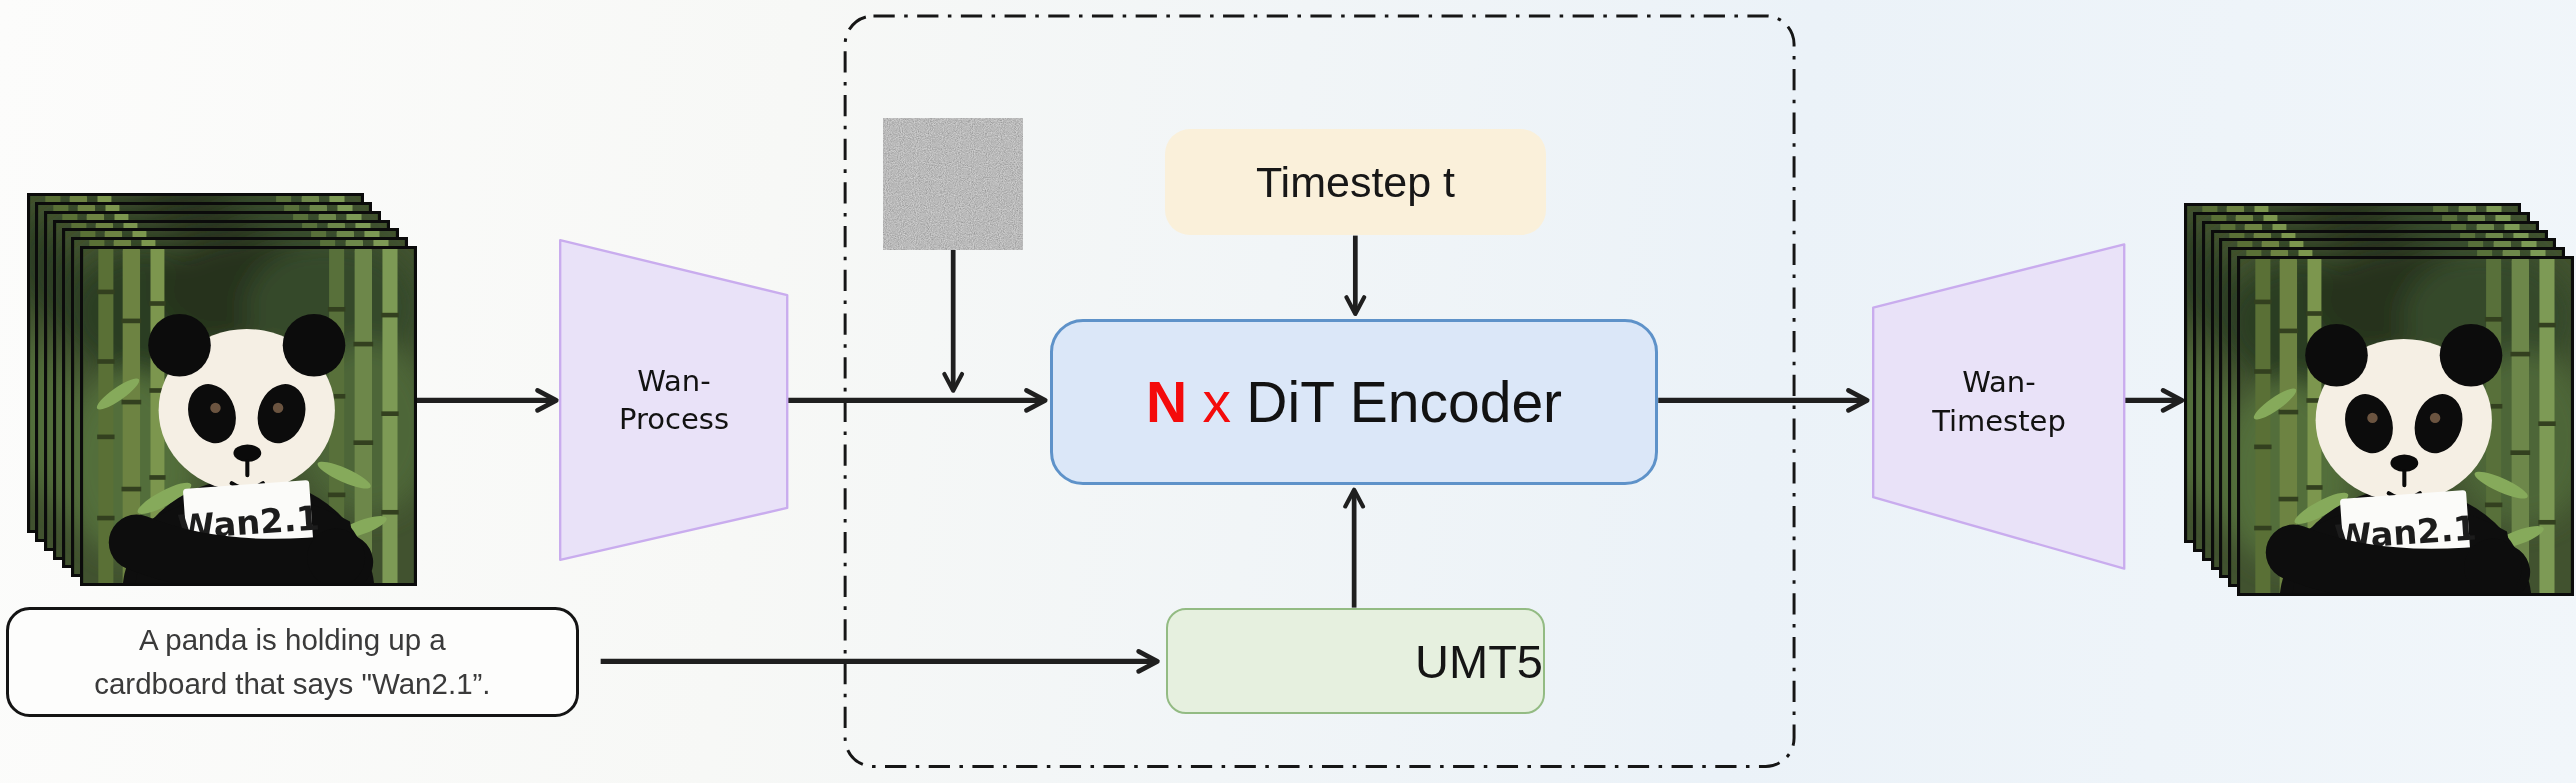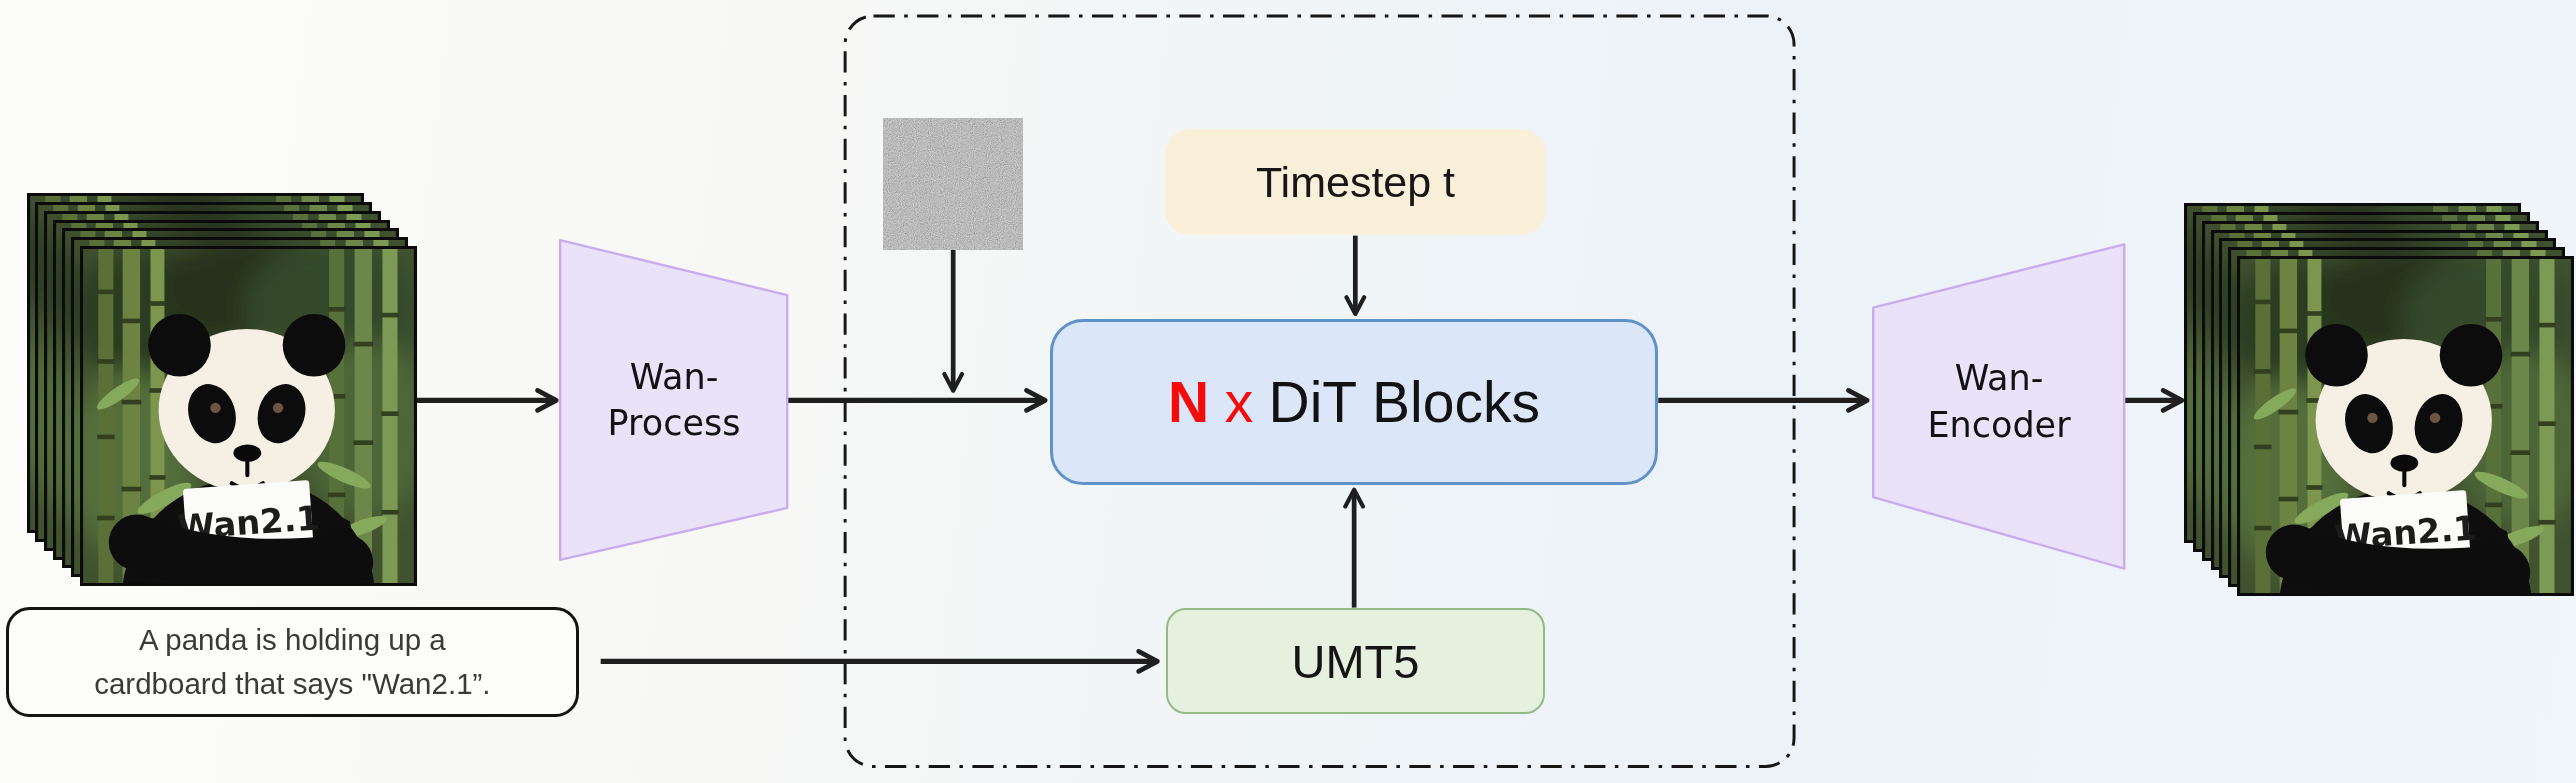"Wan-" .trap-label { font-size: 35px -> 29px }
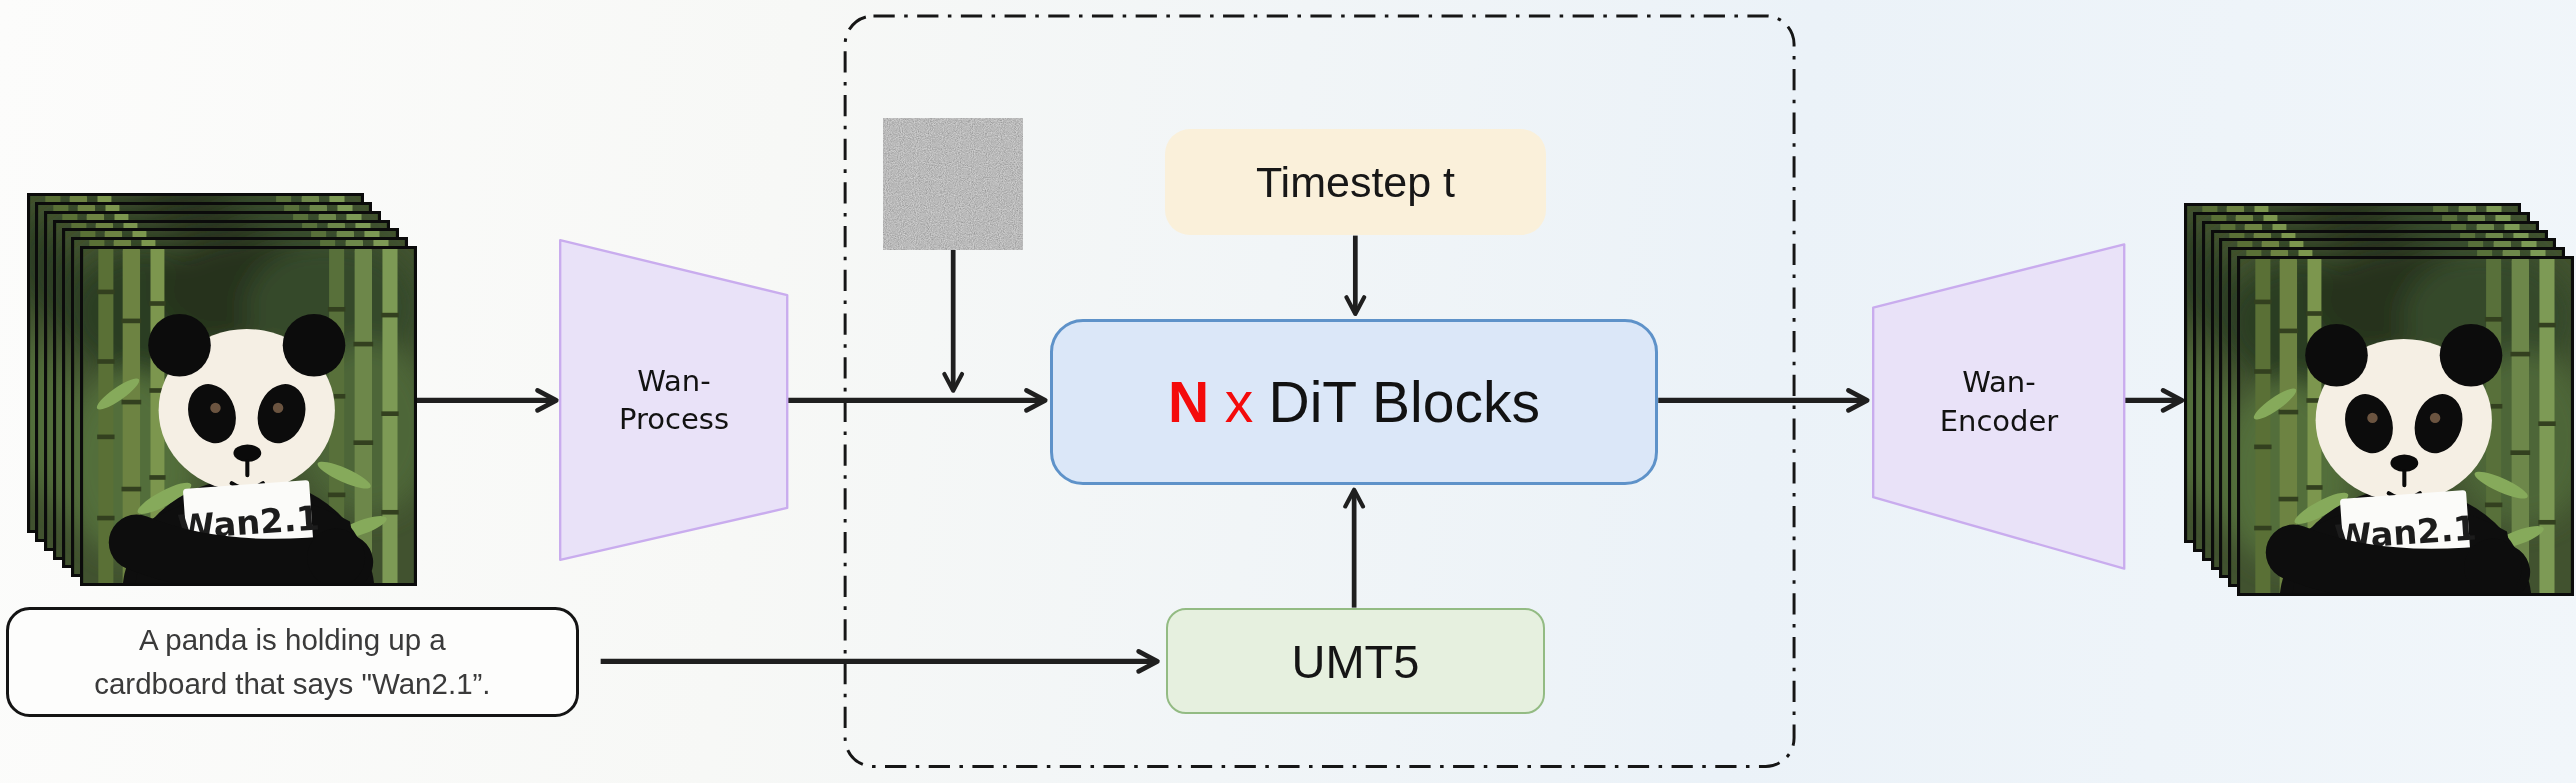"DiT Blocks" span { text: Blocks -> Encoder }
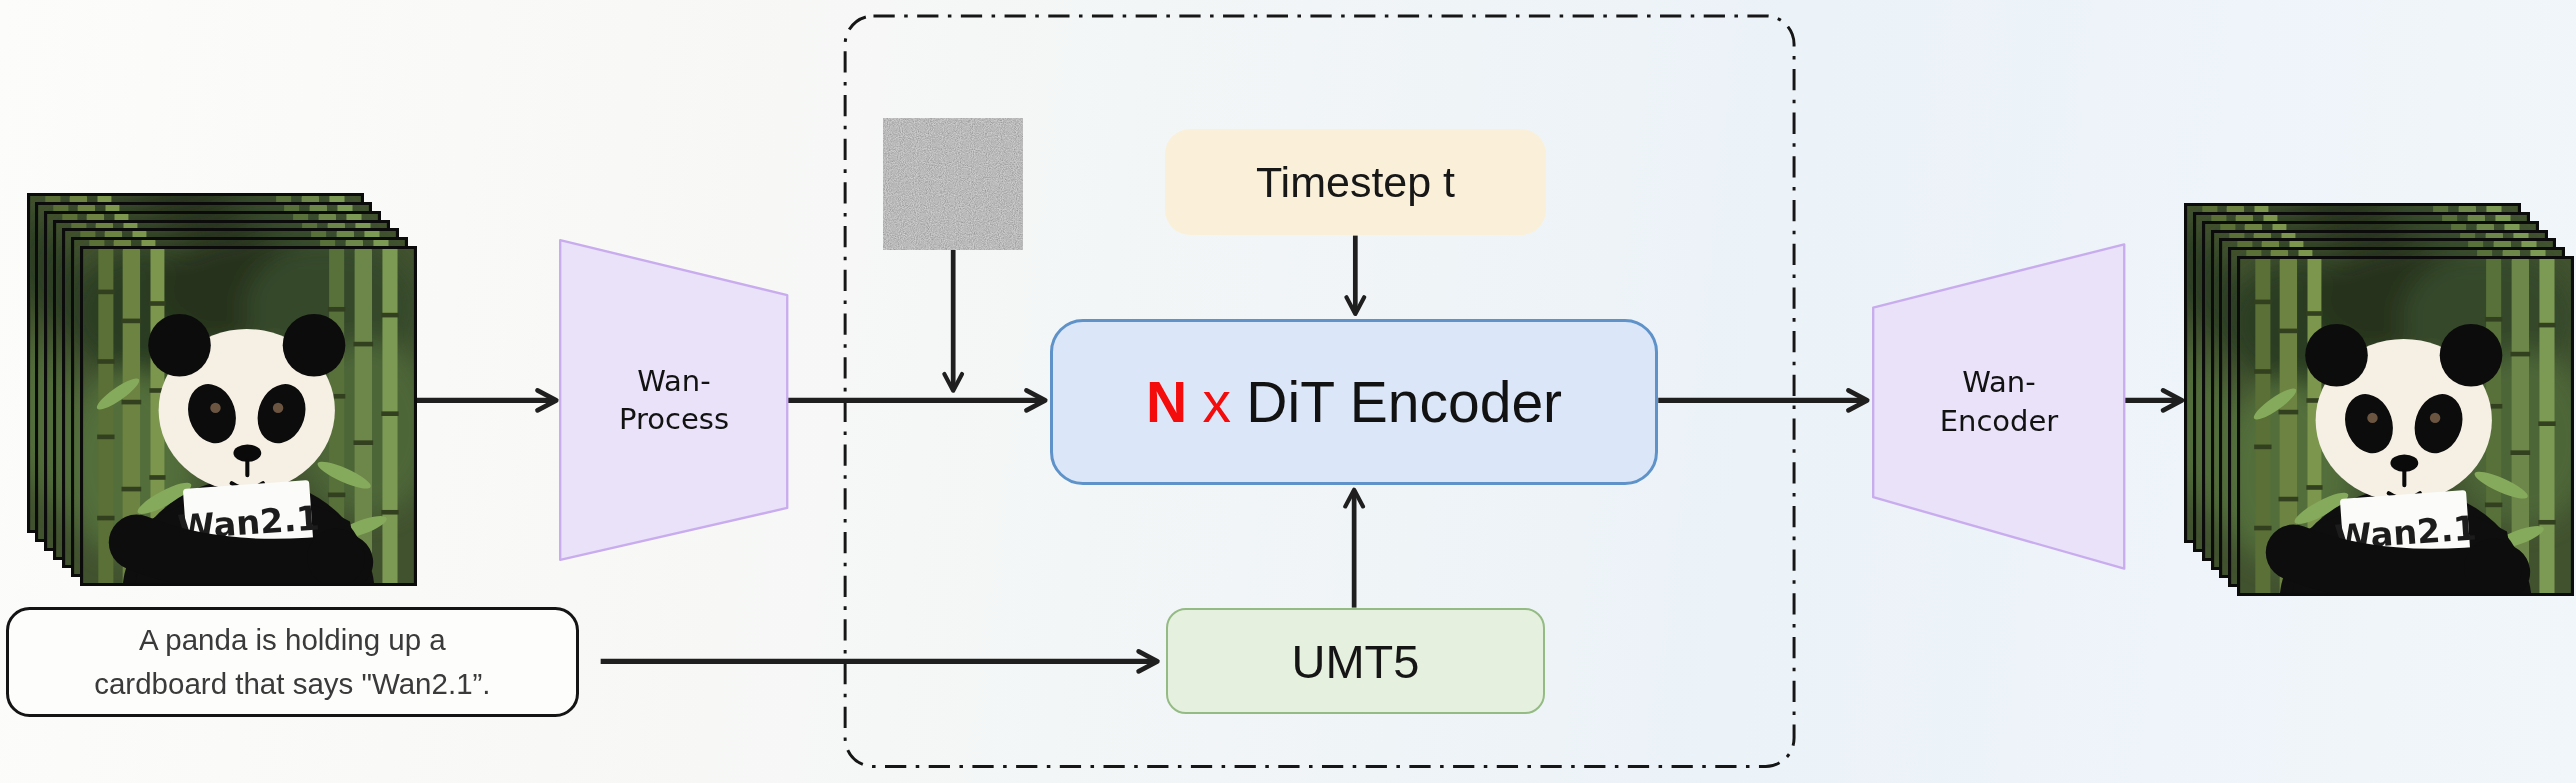"Encoder" div { text: Encoder -> Timestep }
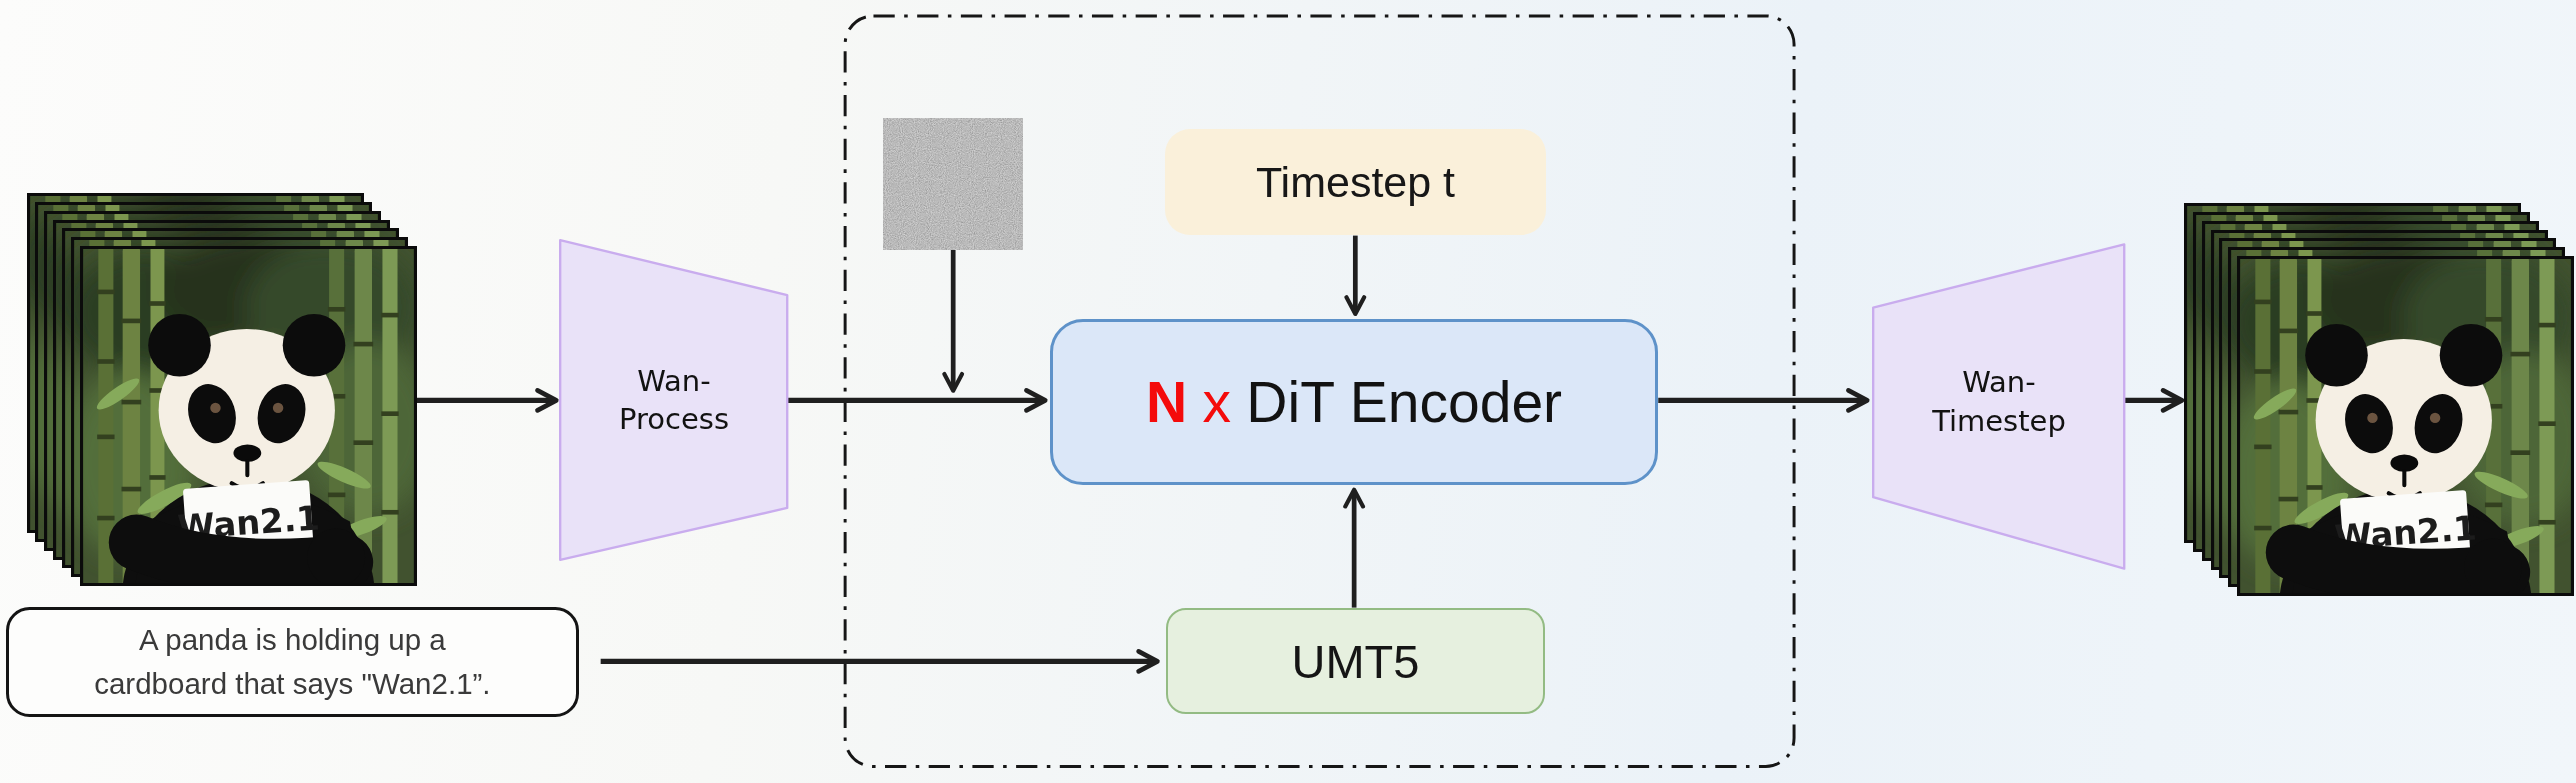"UMT5" .box-umt5 { justify-content: none -> flex-end }
